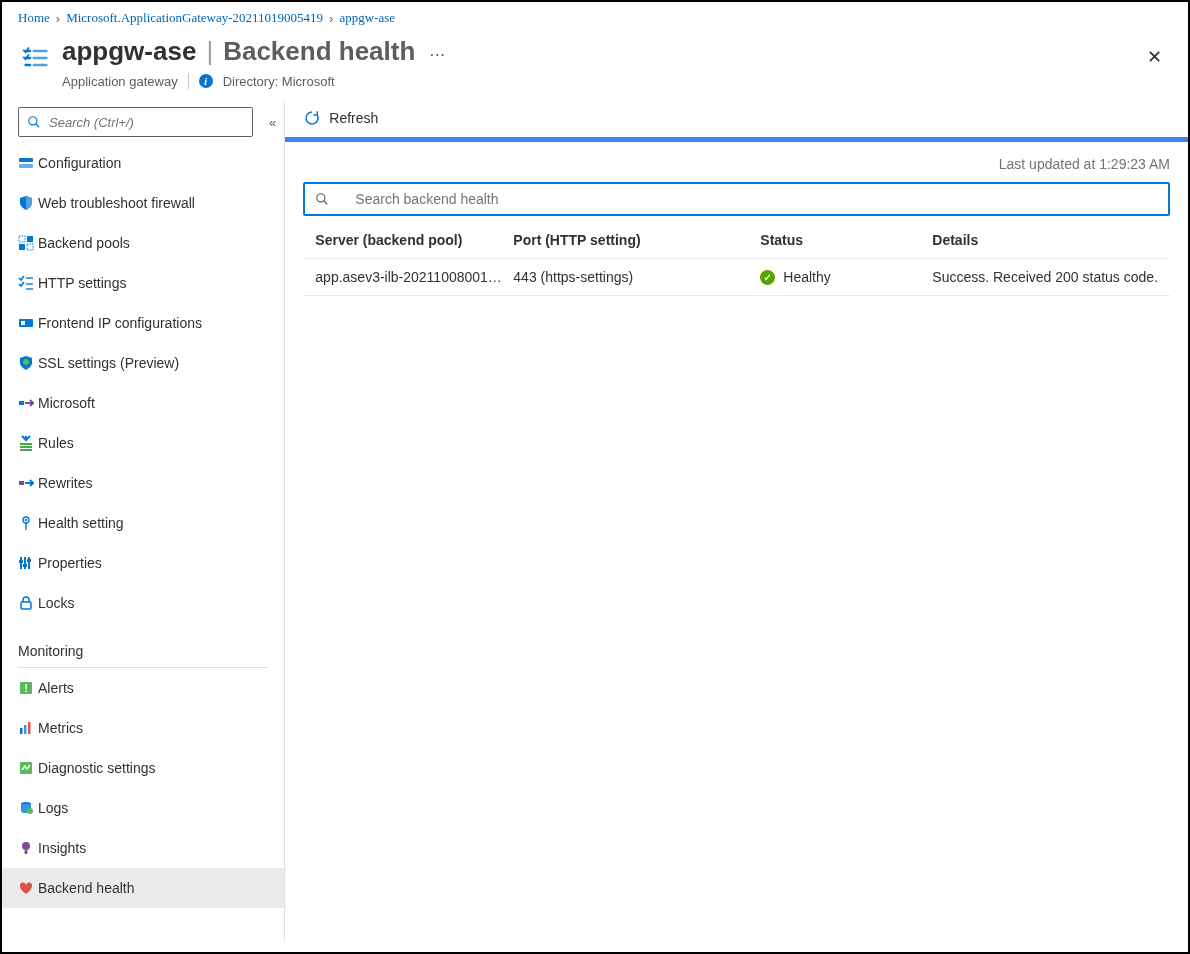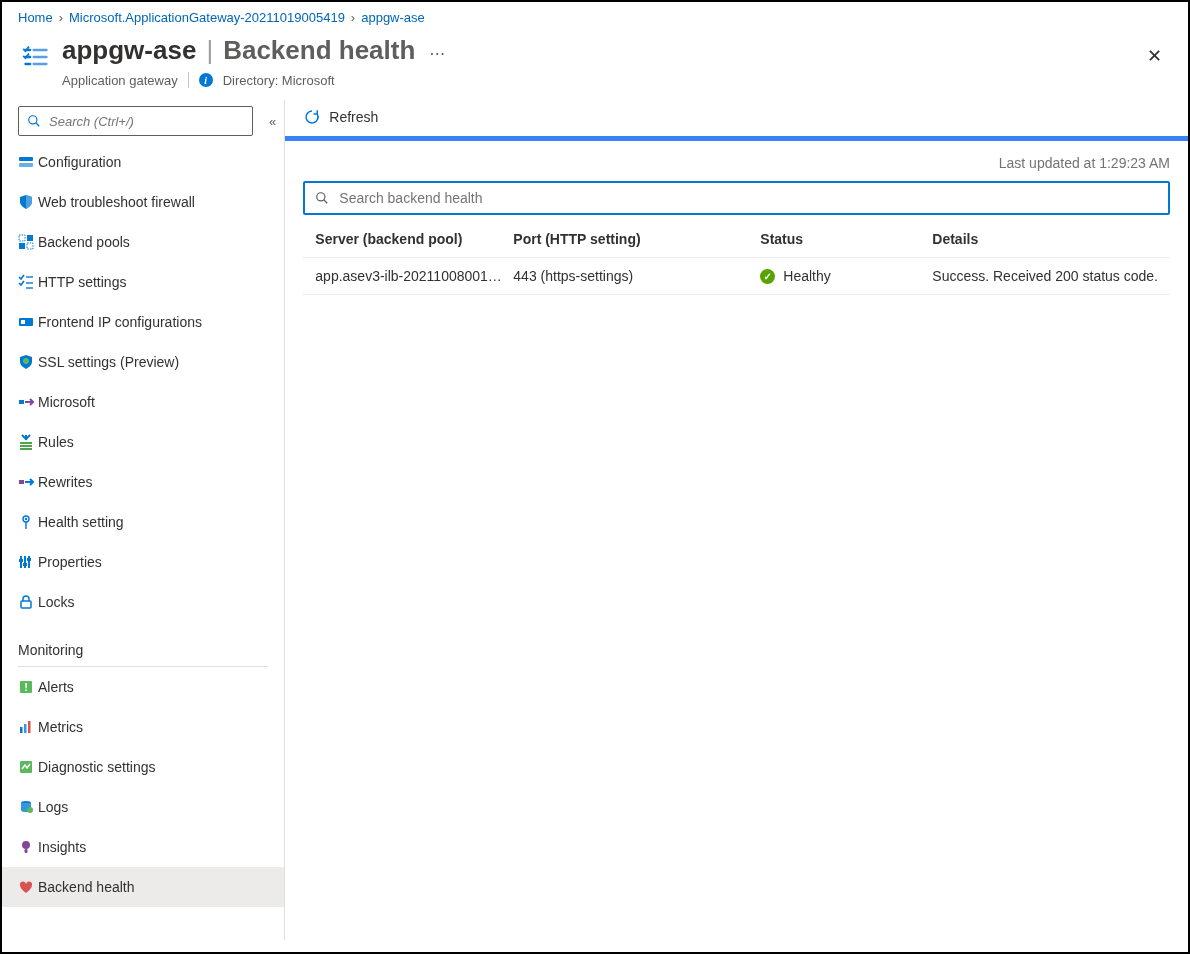"Home" .breadcrumb a { font-family: none -> Liberation Serif, serif }
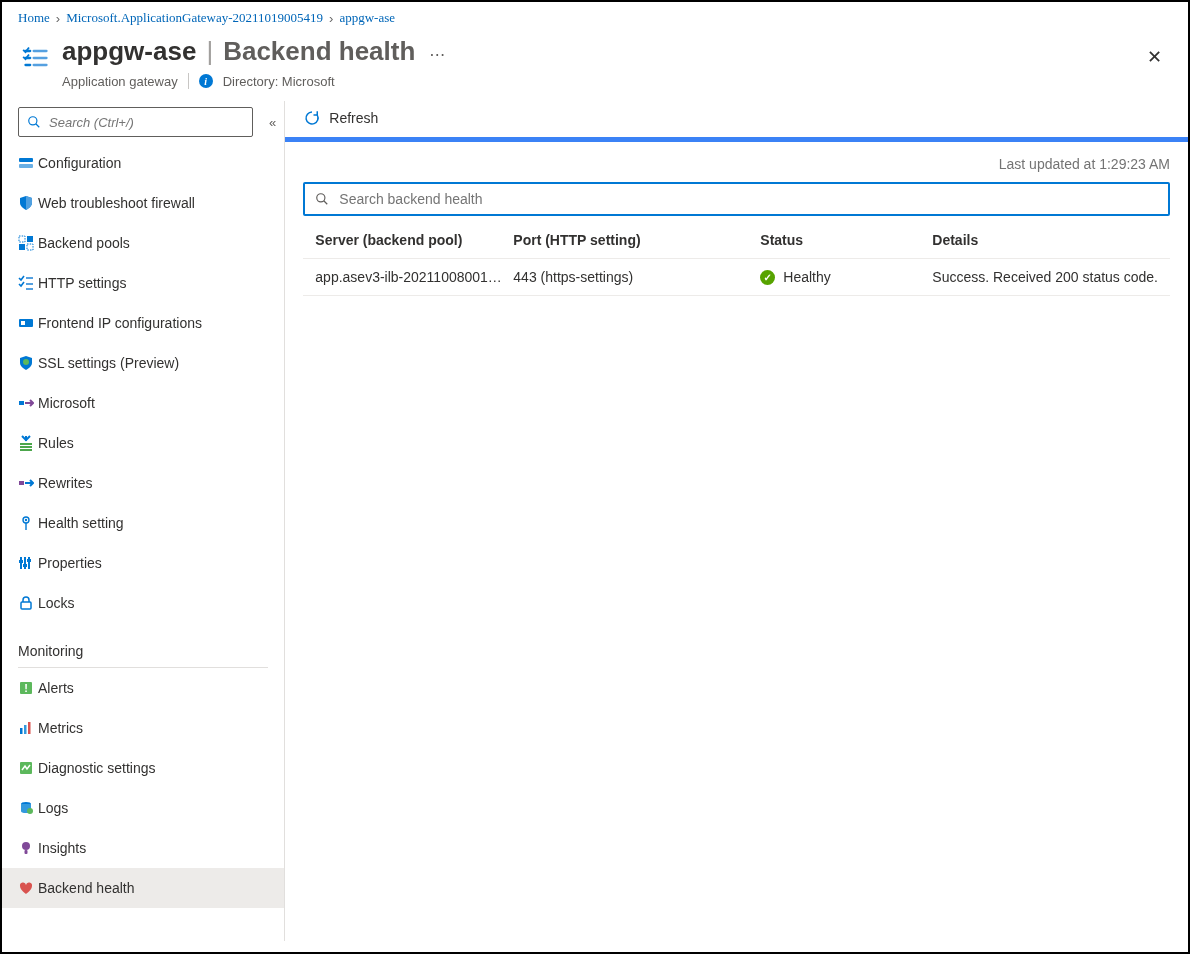"Search backend health" .main-search { gap: 8px -> 24px }
